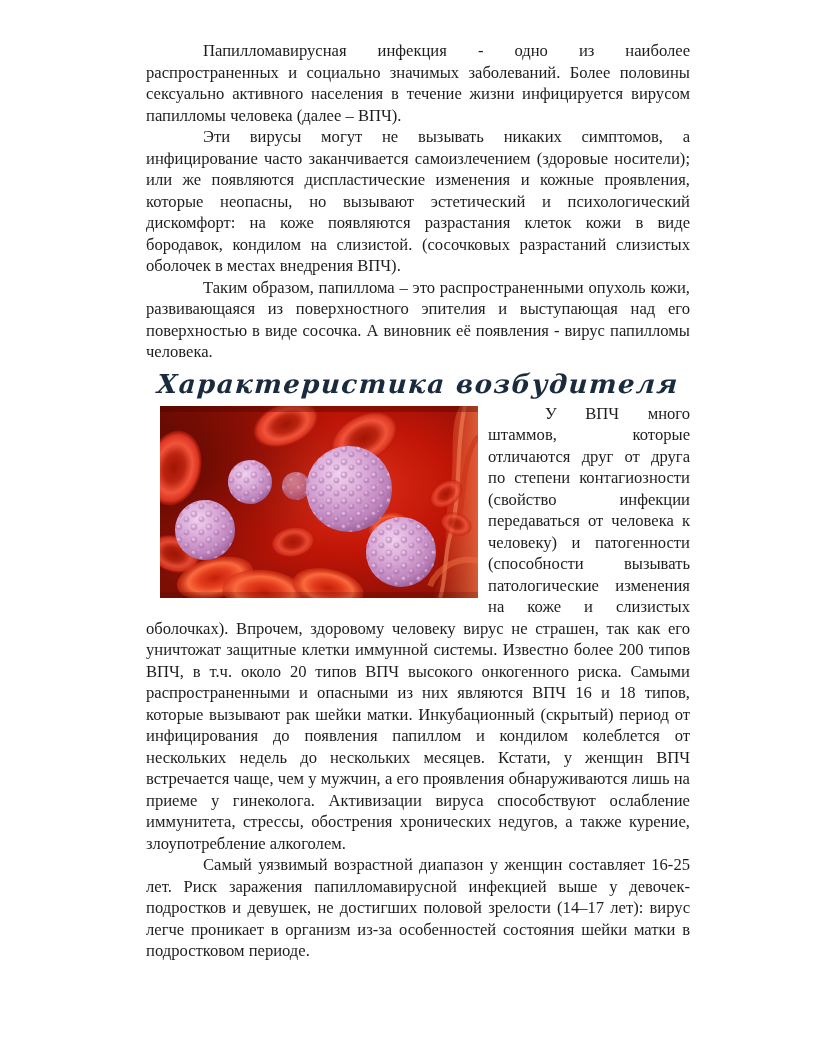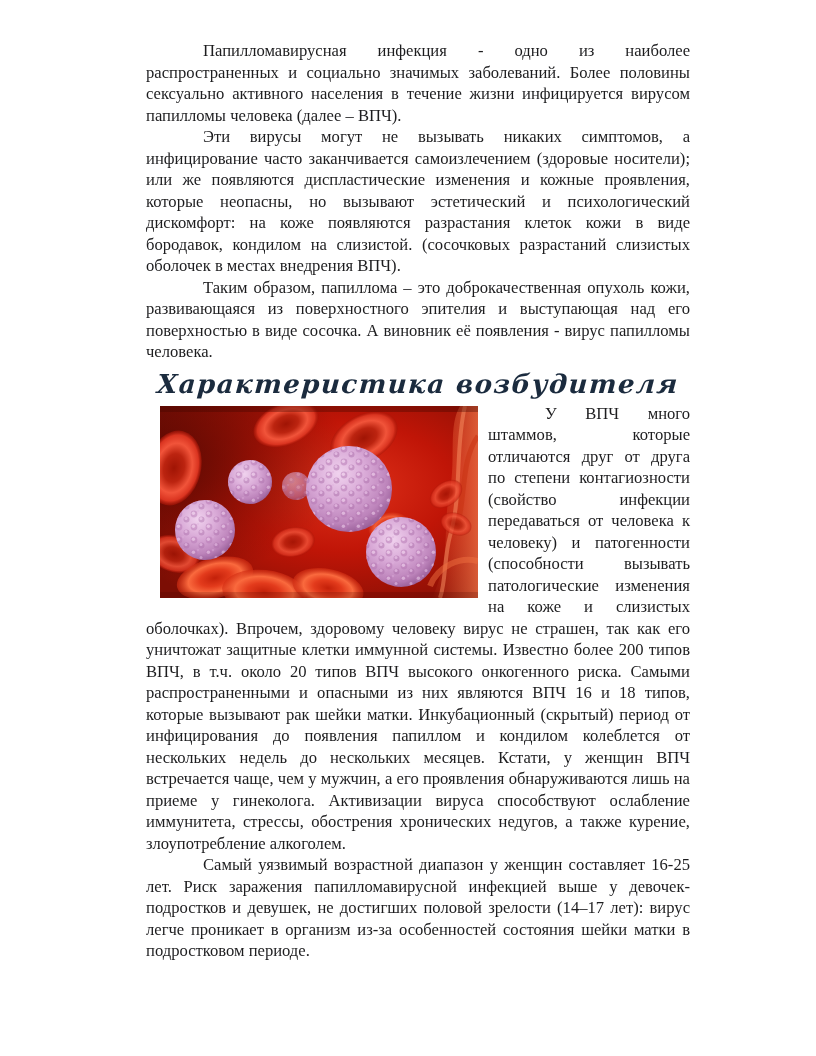"Таким образом, папиллома – это" p.para { text: доброкачественная -> распространенными }
